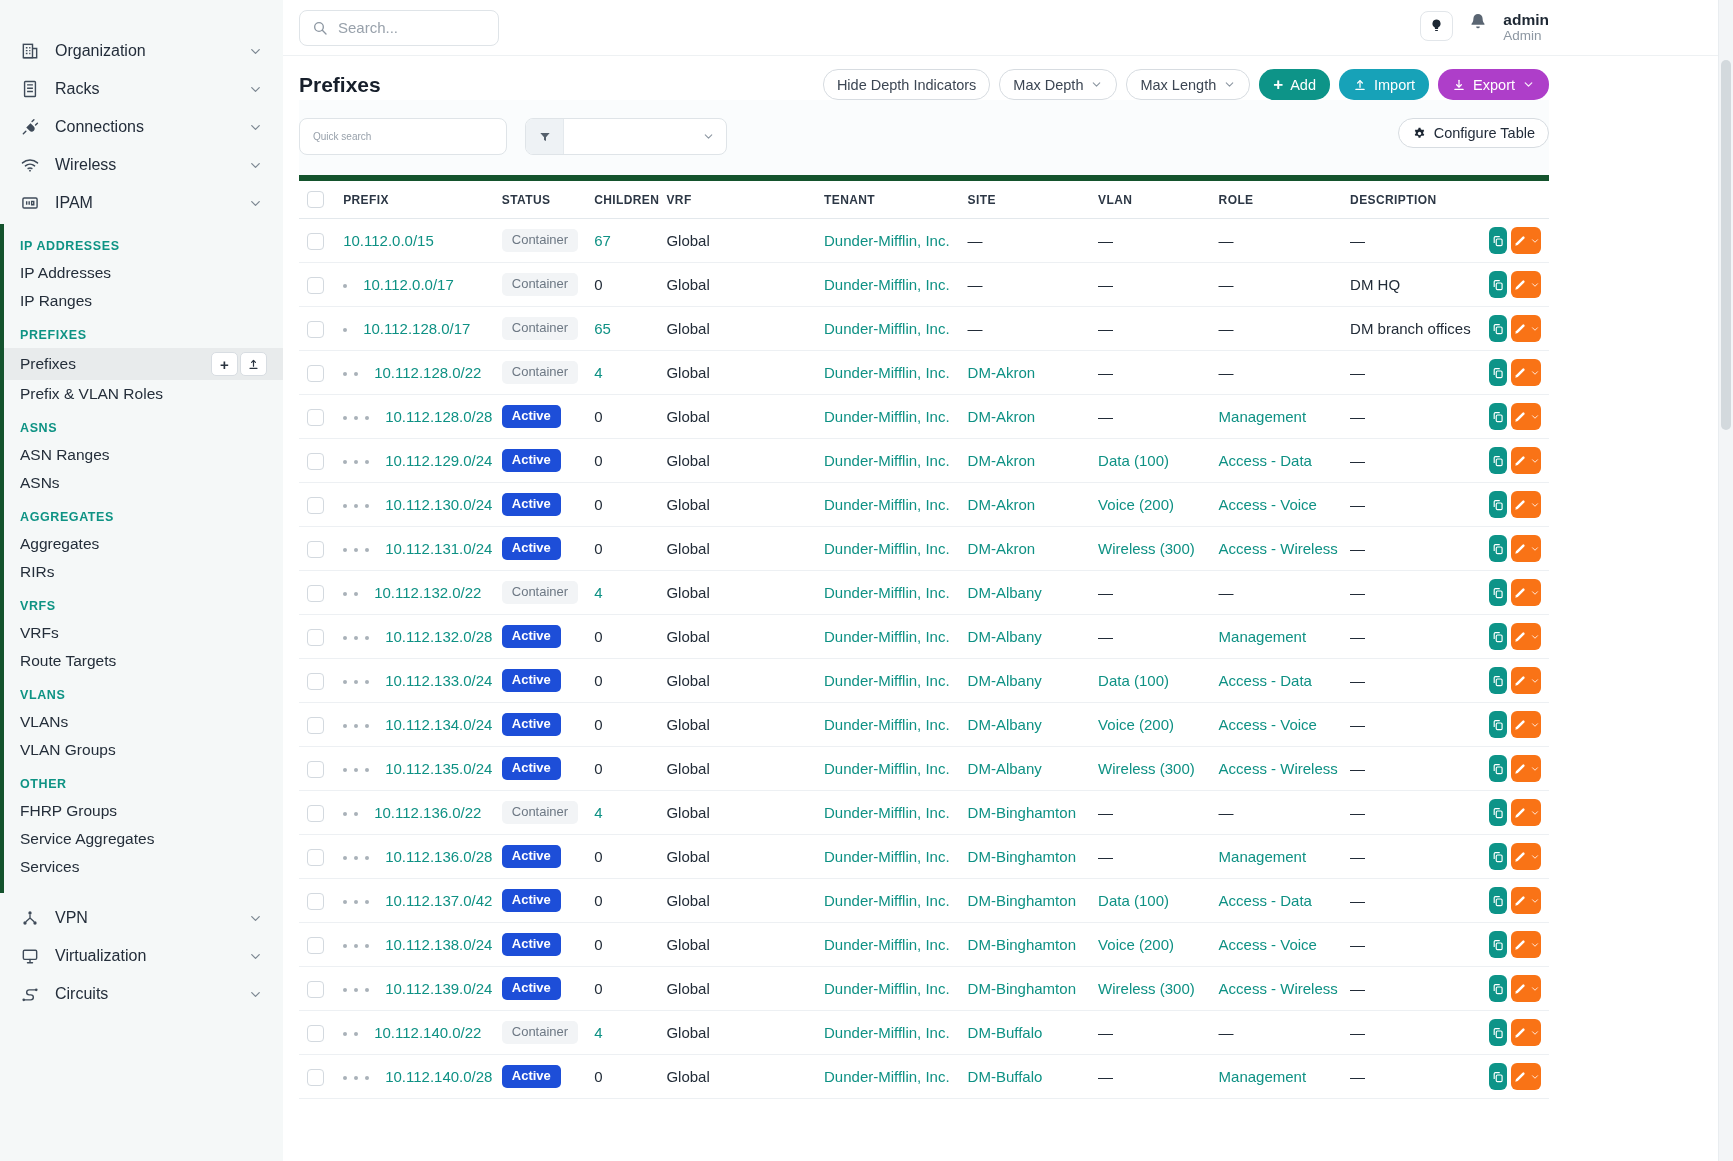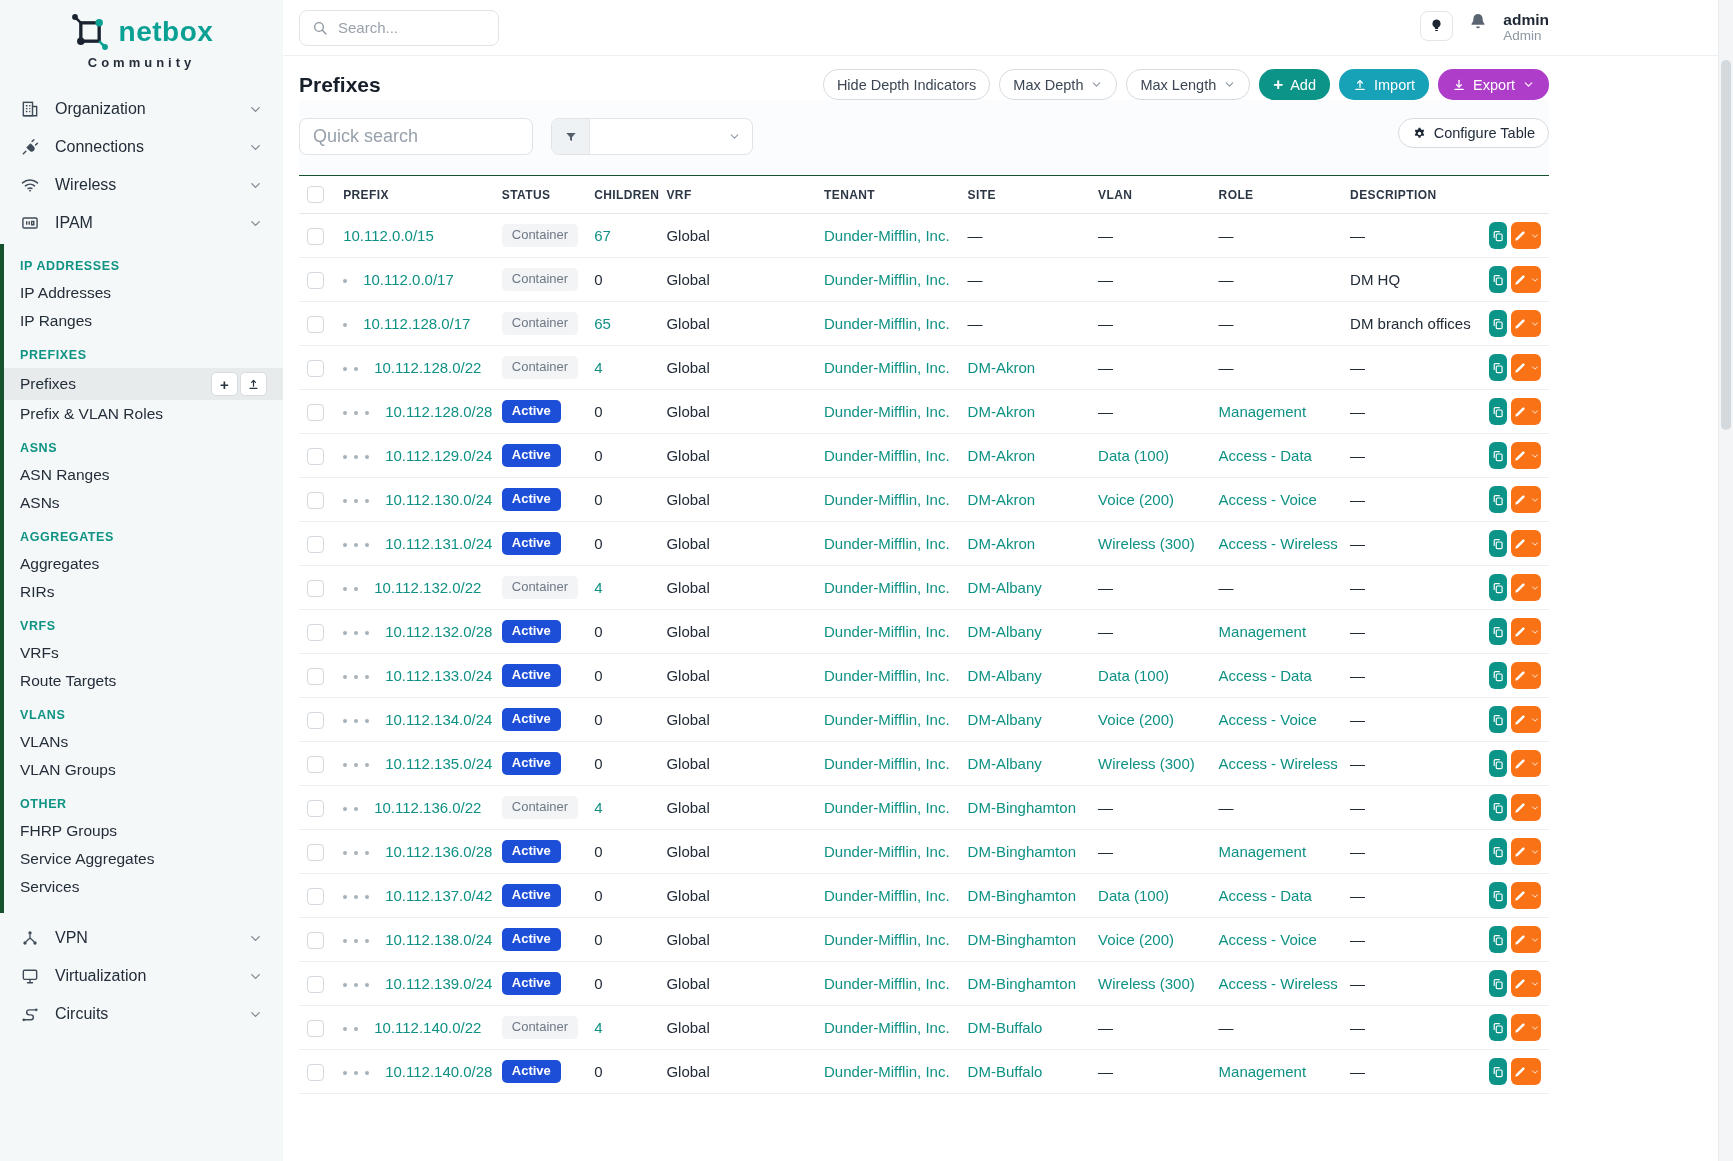"netbox" div { html: <div> <div> <span> <svg> <rect></rect> <line></line> <line></line> <circle></circle> <circle></circle> <circle></circle> <circle></circle> </svg> </span> <span>netbox</span> </div> <div>Community</div> </div> -> none }
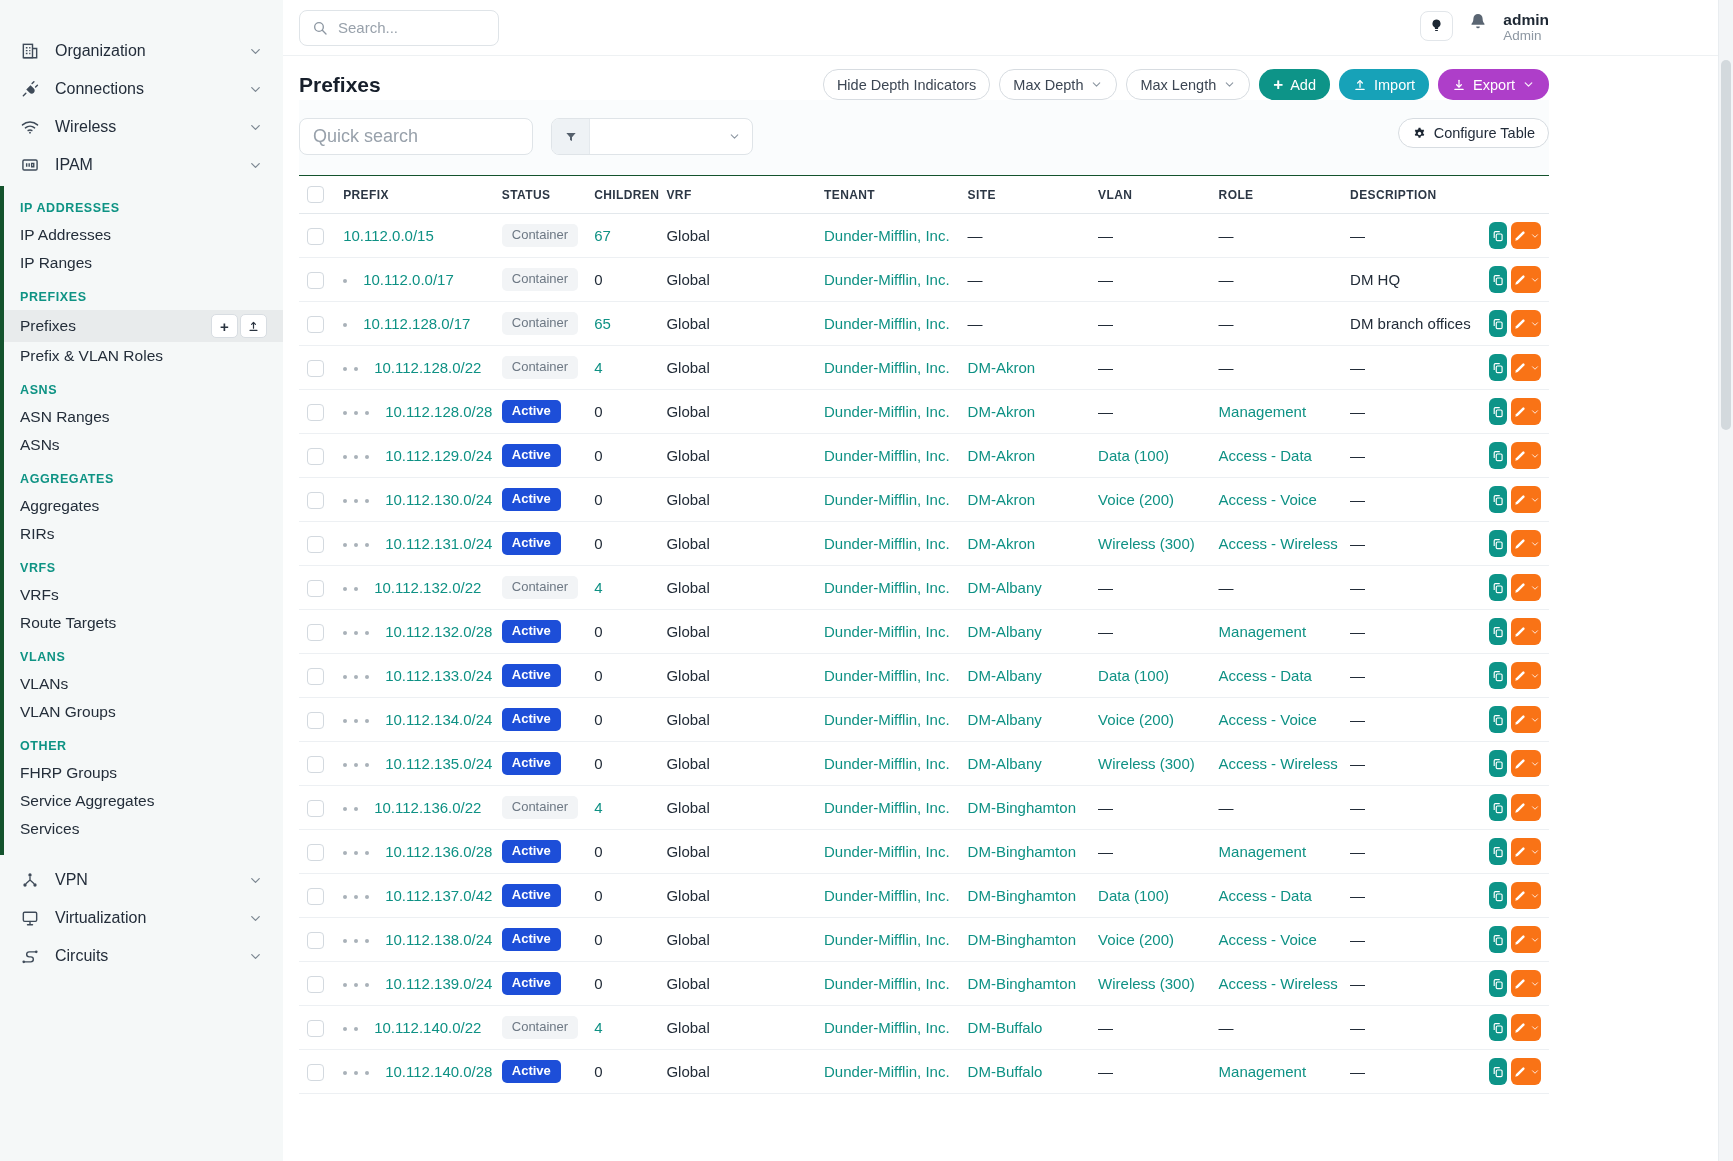"Racks" div.nav-item { html: none -> <div> <span> <svg> <rect></rect> <path></path> </svg> </span> <span>Racks</span> <span> <svg> <path></path> </svg> </span> </div> }
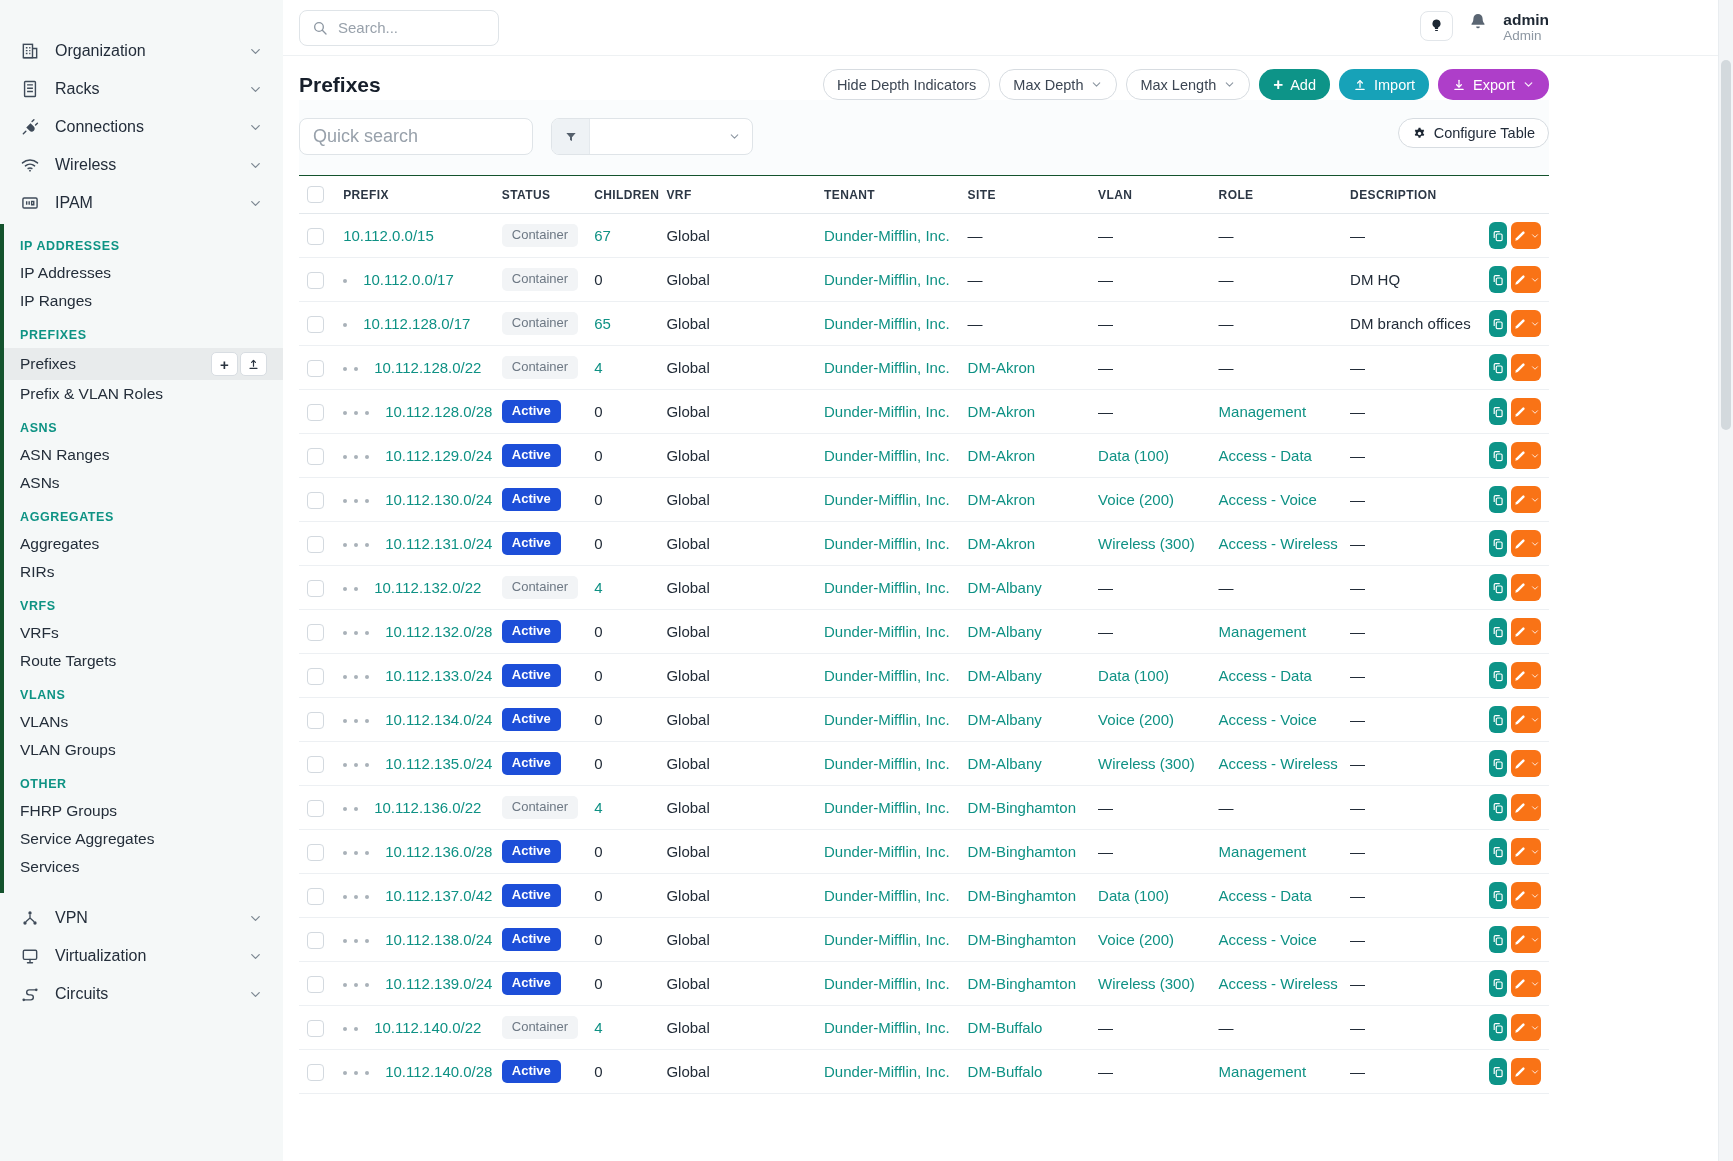"Quick search" .quick-search { font-size: 18px -> 10px; width: 234px -> 208px }
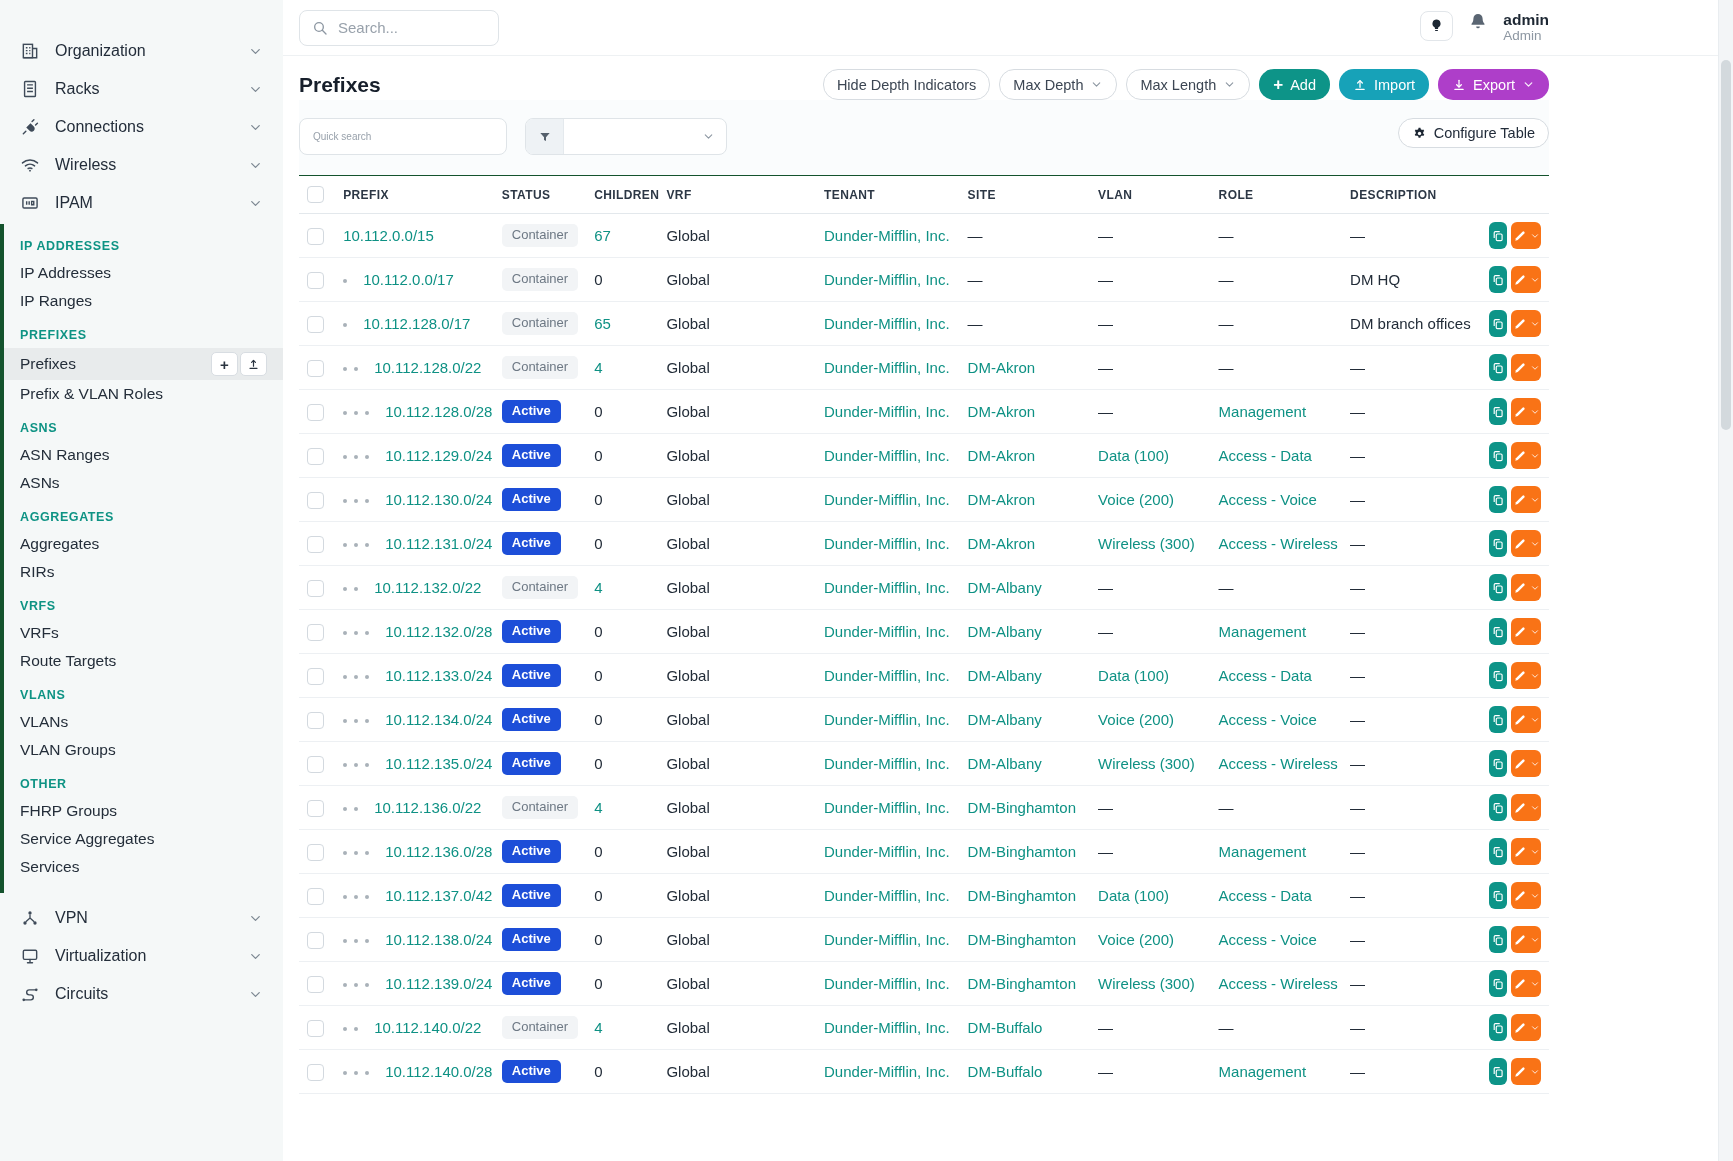"PREFIX" .table-wrap { border-top: 1px solid #14532d -> 6px solid #14532d }
